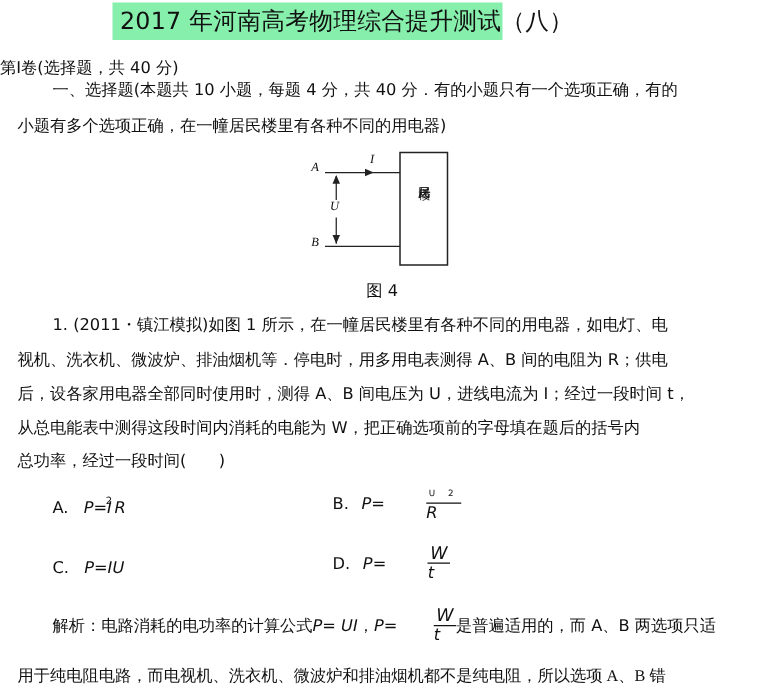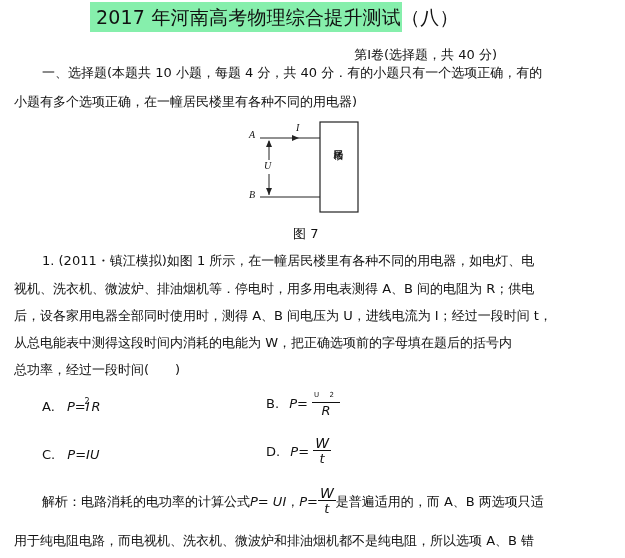"第Ⅰ卷(选择题，共 40 分)" .section { text-align: right -> left }
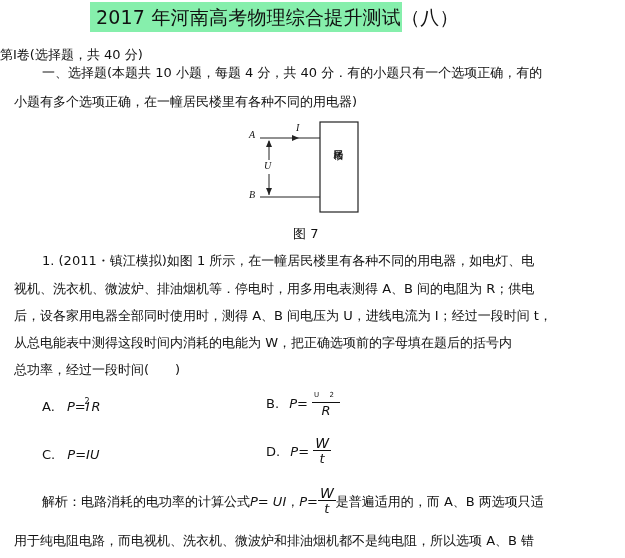"图 7" div.caption { text: 7 -> 4 }
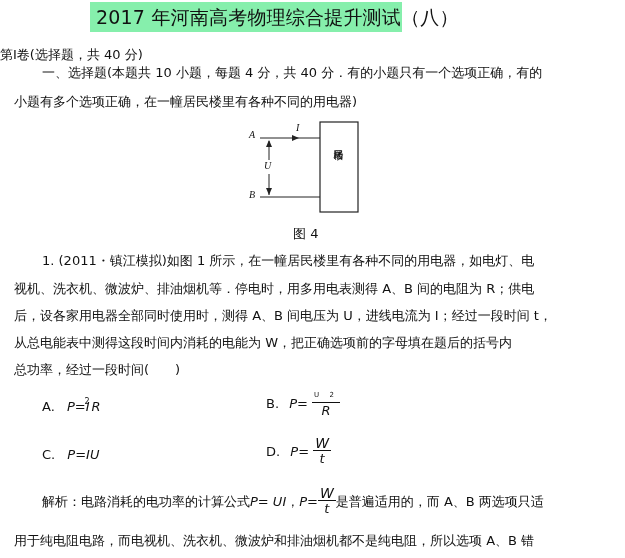"U 2" .frac { margin-left: none -> 29px; text-align: center -> none }
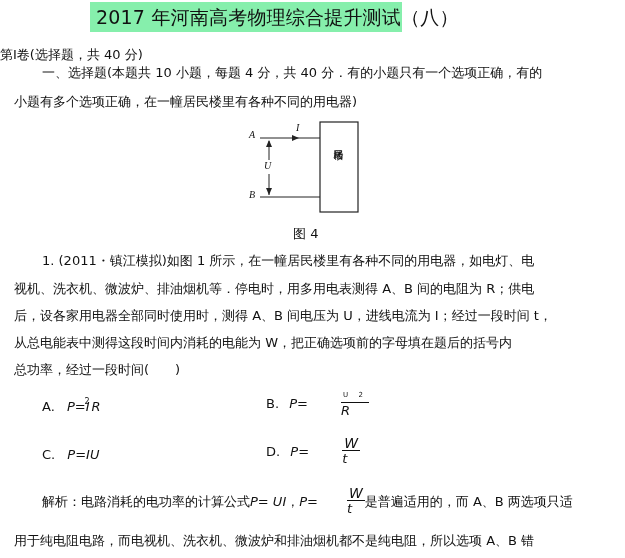"用于纯电阻电路，而电视机、洗衣机、微波炉和排油烟机都不是纯电阻，所以选项 A、B" div.line { font-family: none -> Liberation Serif, serif }
